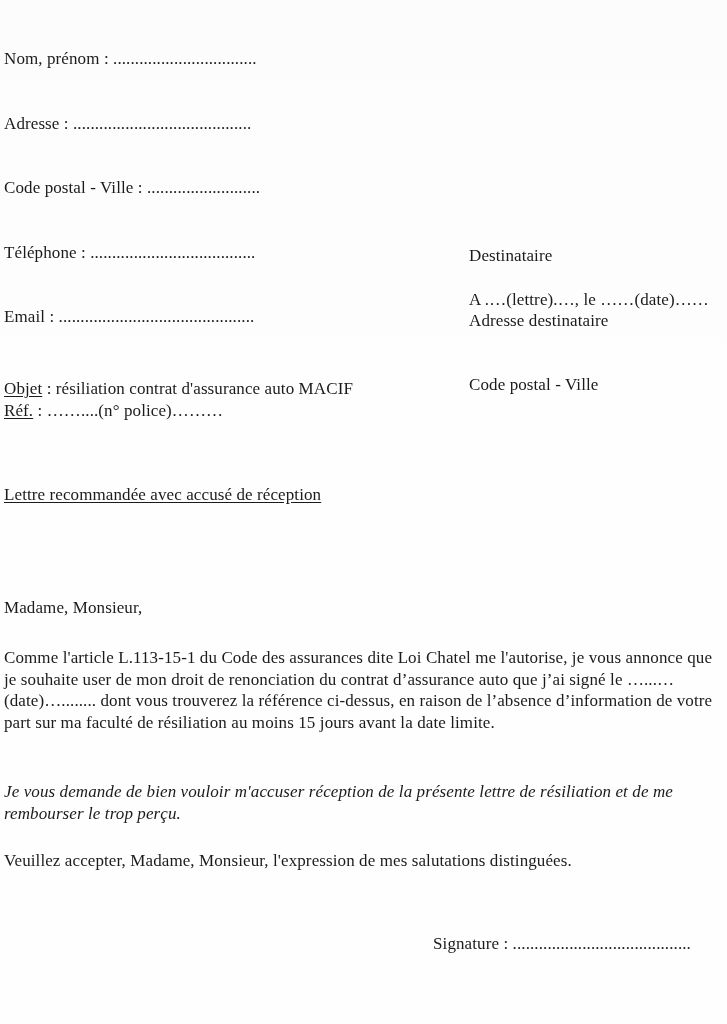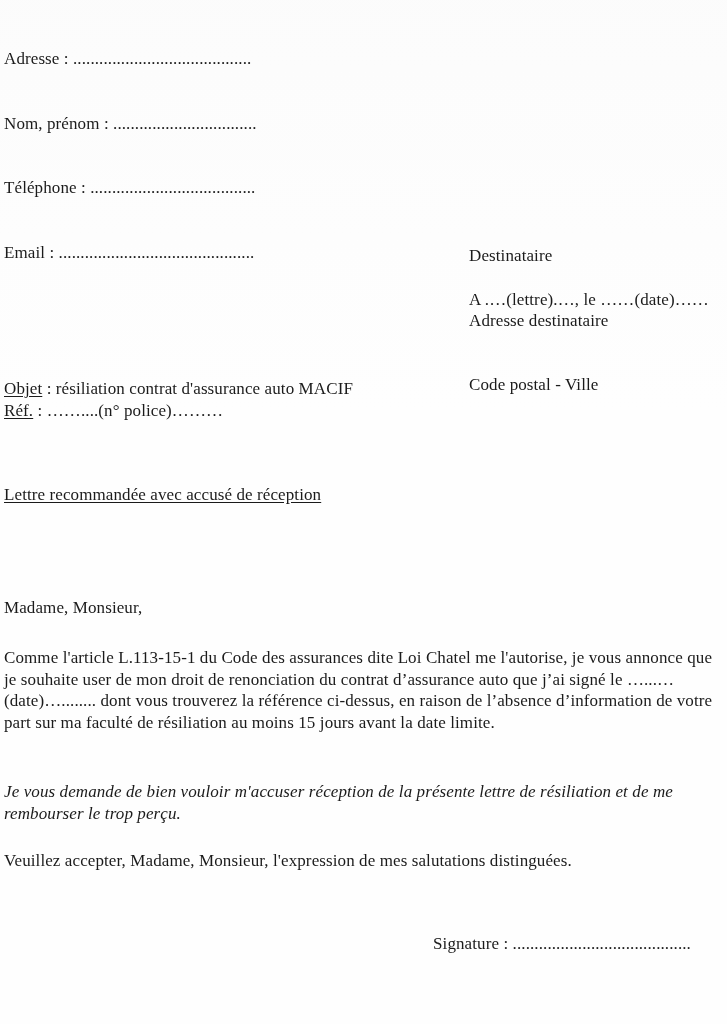"Adresse :" div { order: before "Nom, prénom :" -> after "Nom, prénom :" }
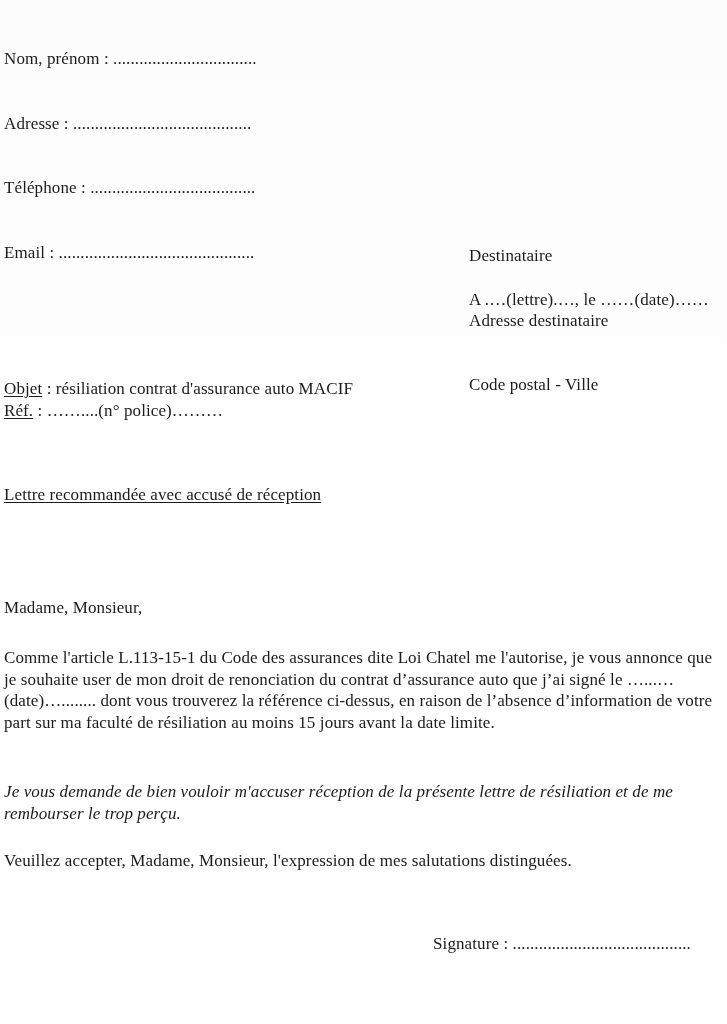"Code postal - Ville :" div { html: none -> <div>Code postal - Ville : ..........................</div> }
